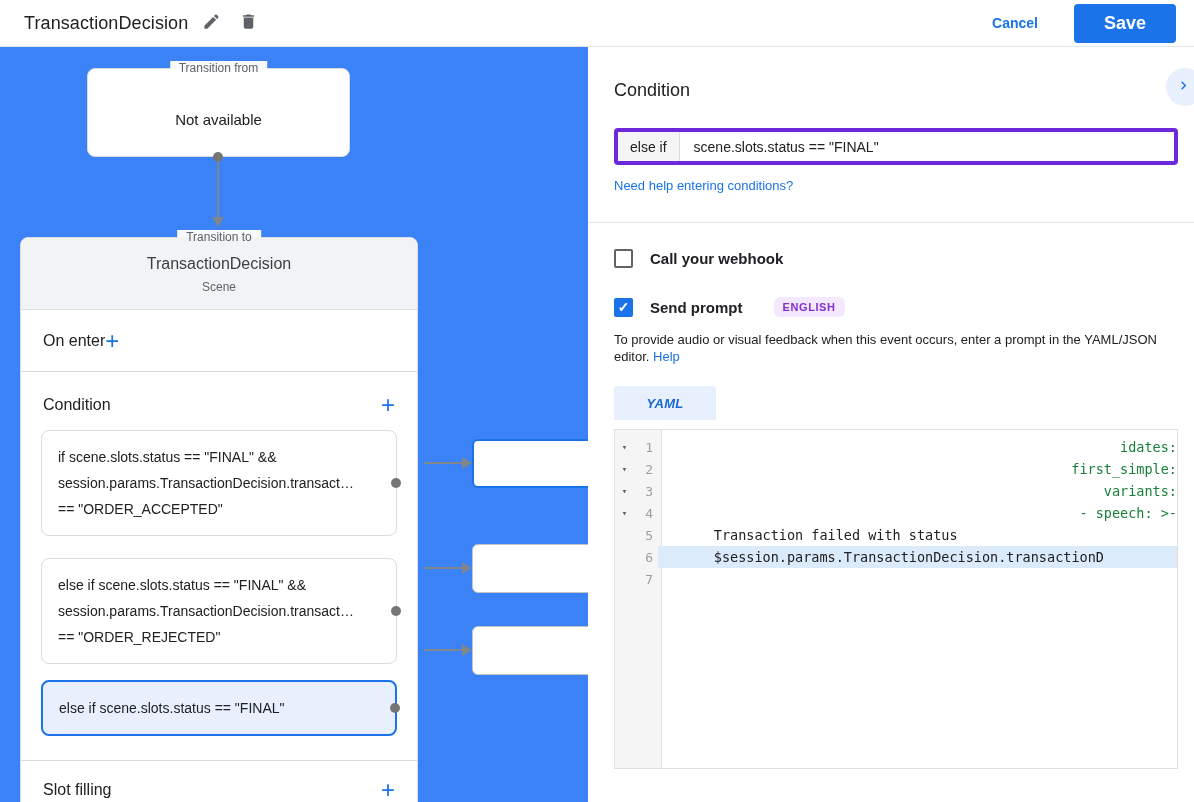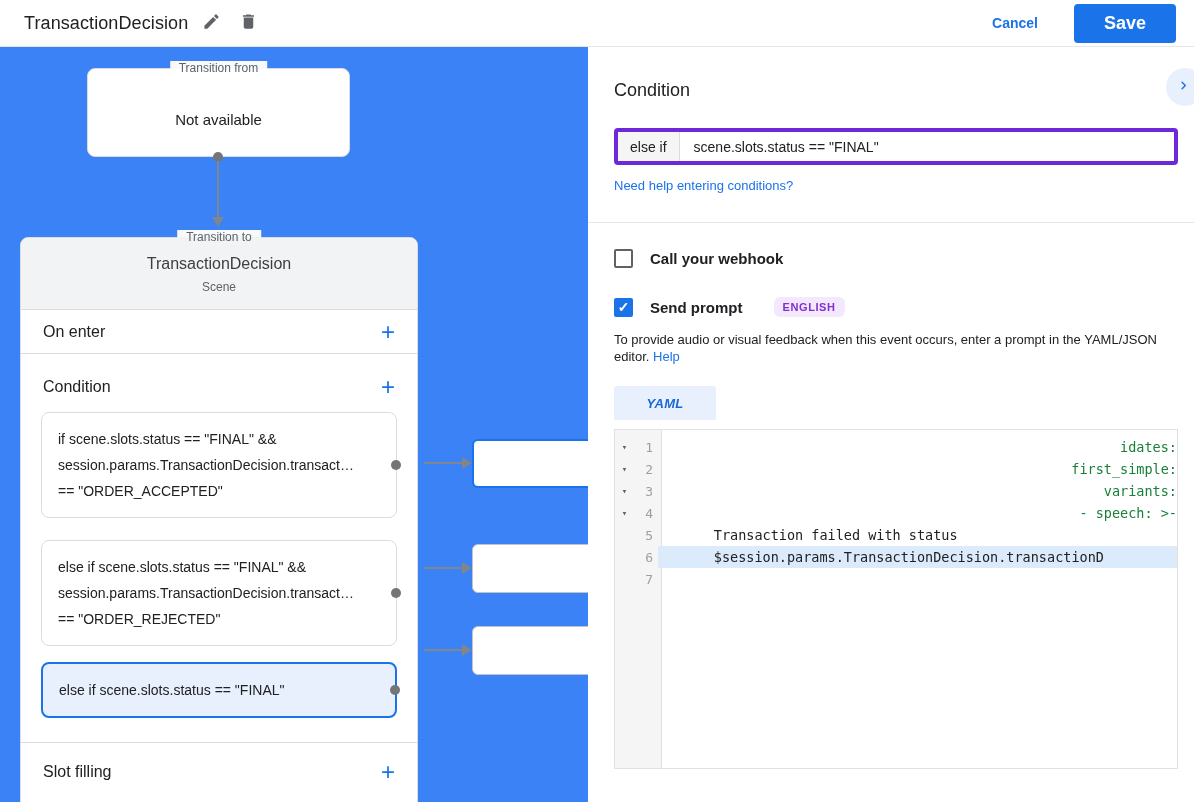"On enter" .section-row { height: 44px -> 62px; justify-content: space-between -> flex-start }
